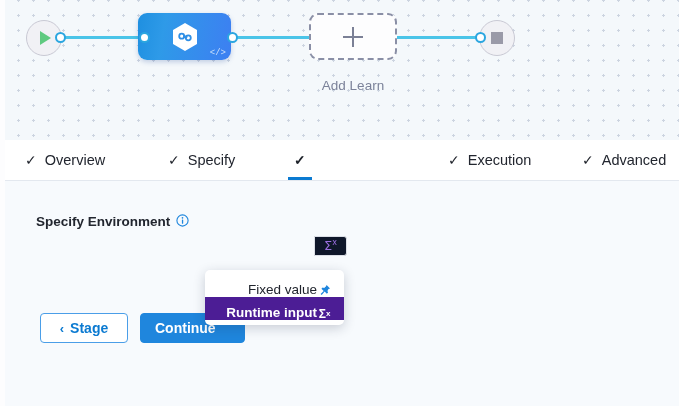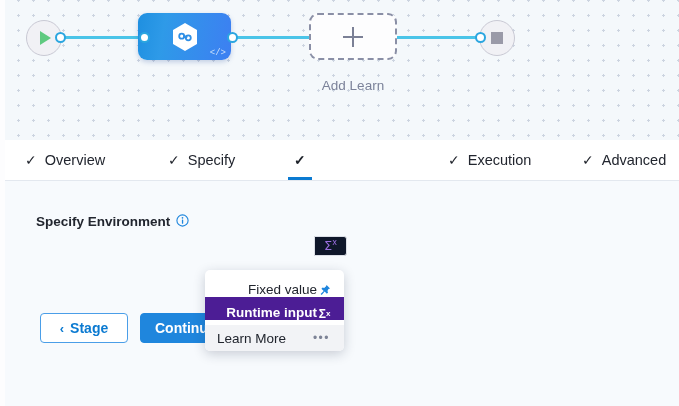"Learn More" div.dd-learn { html: <div> <span>Learn More</span> <span>•••</span> </div> -> none }
